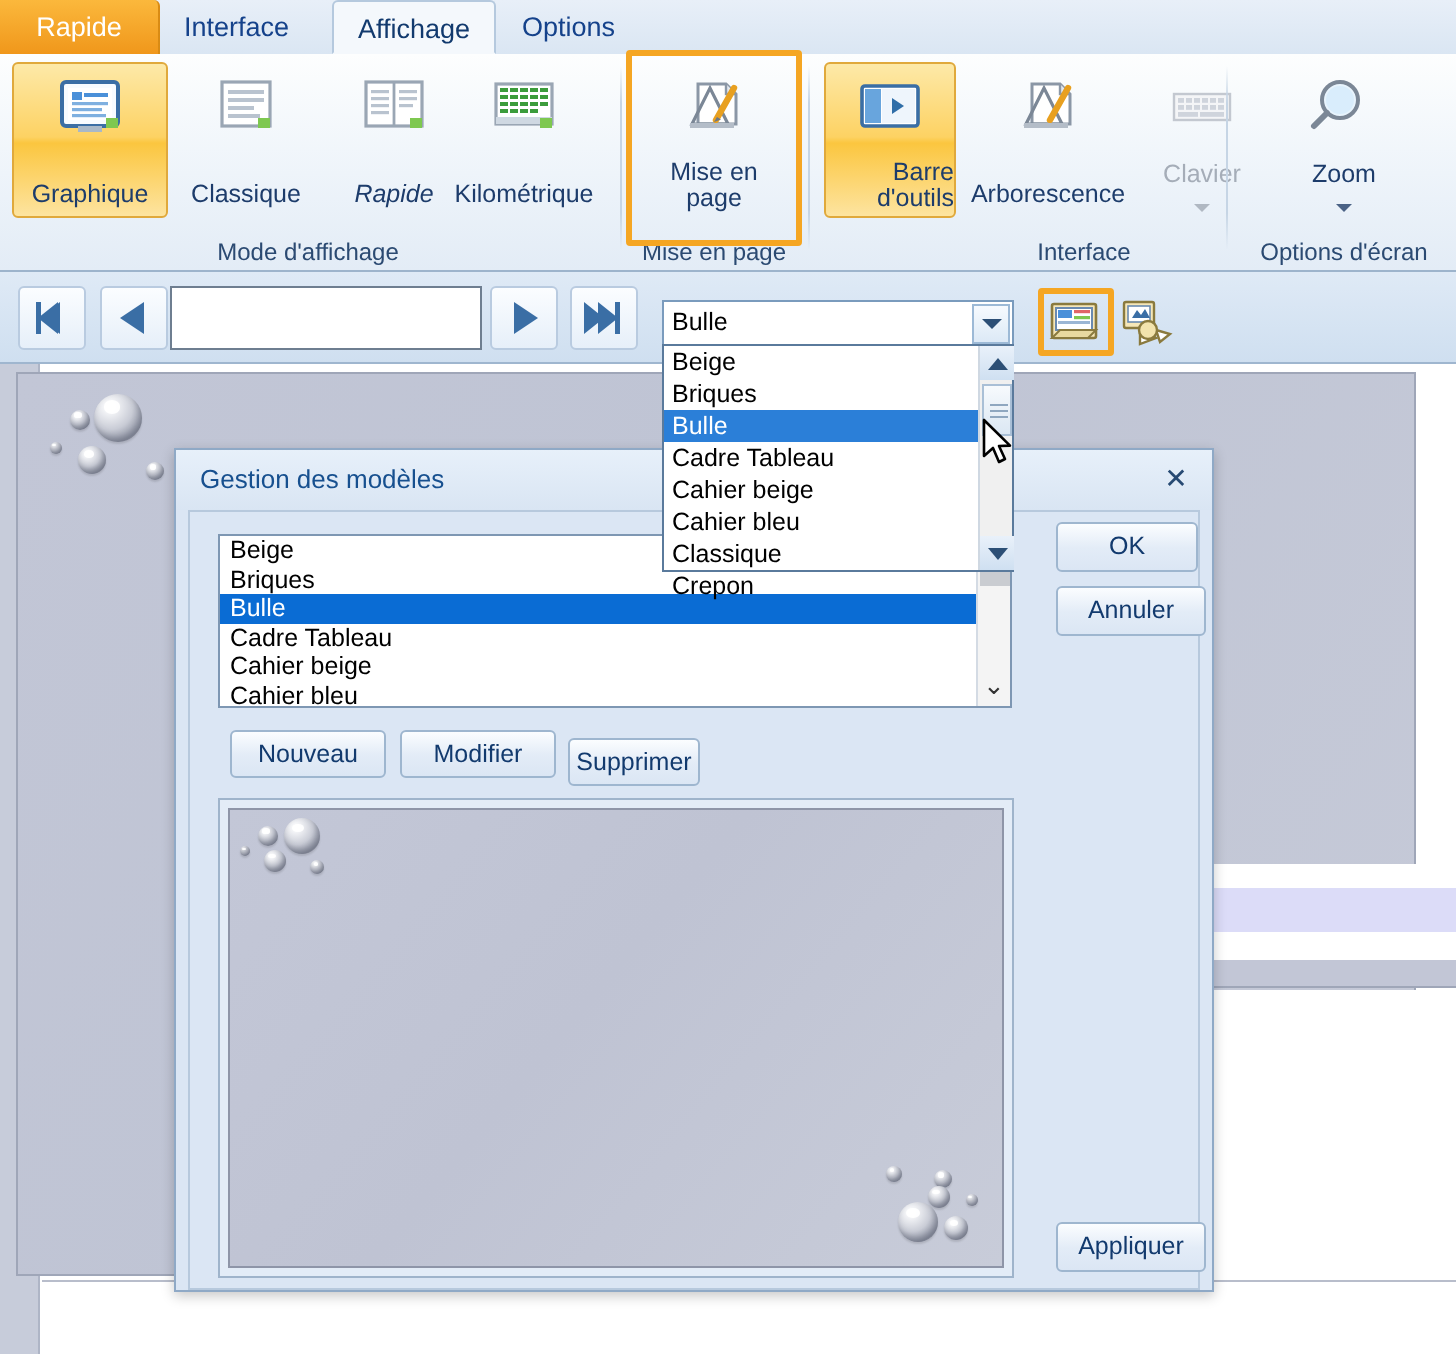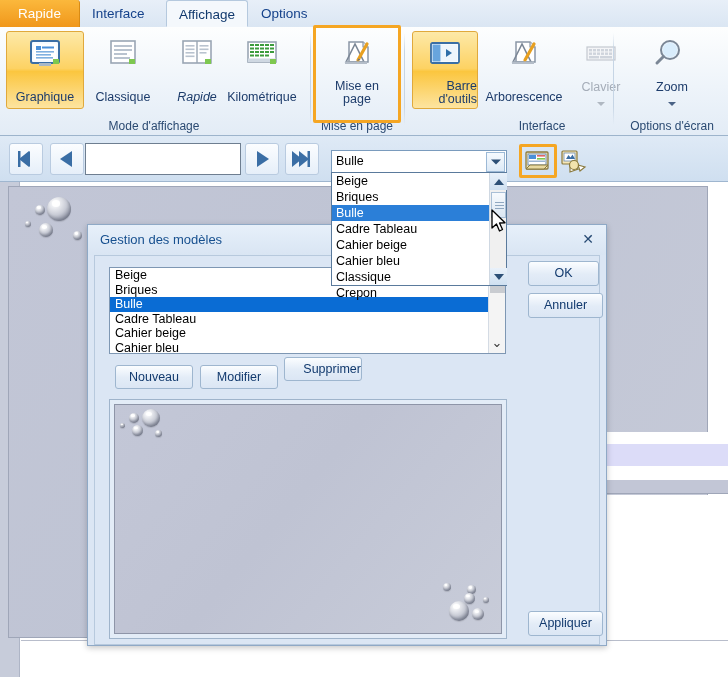"Supprimer" div.dbtn { text-align: right -> none; top: 101px -> 113px; width: 78px -> 66px }
